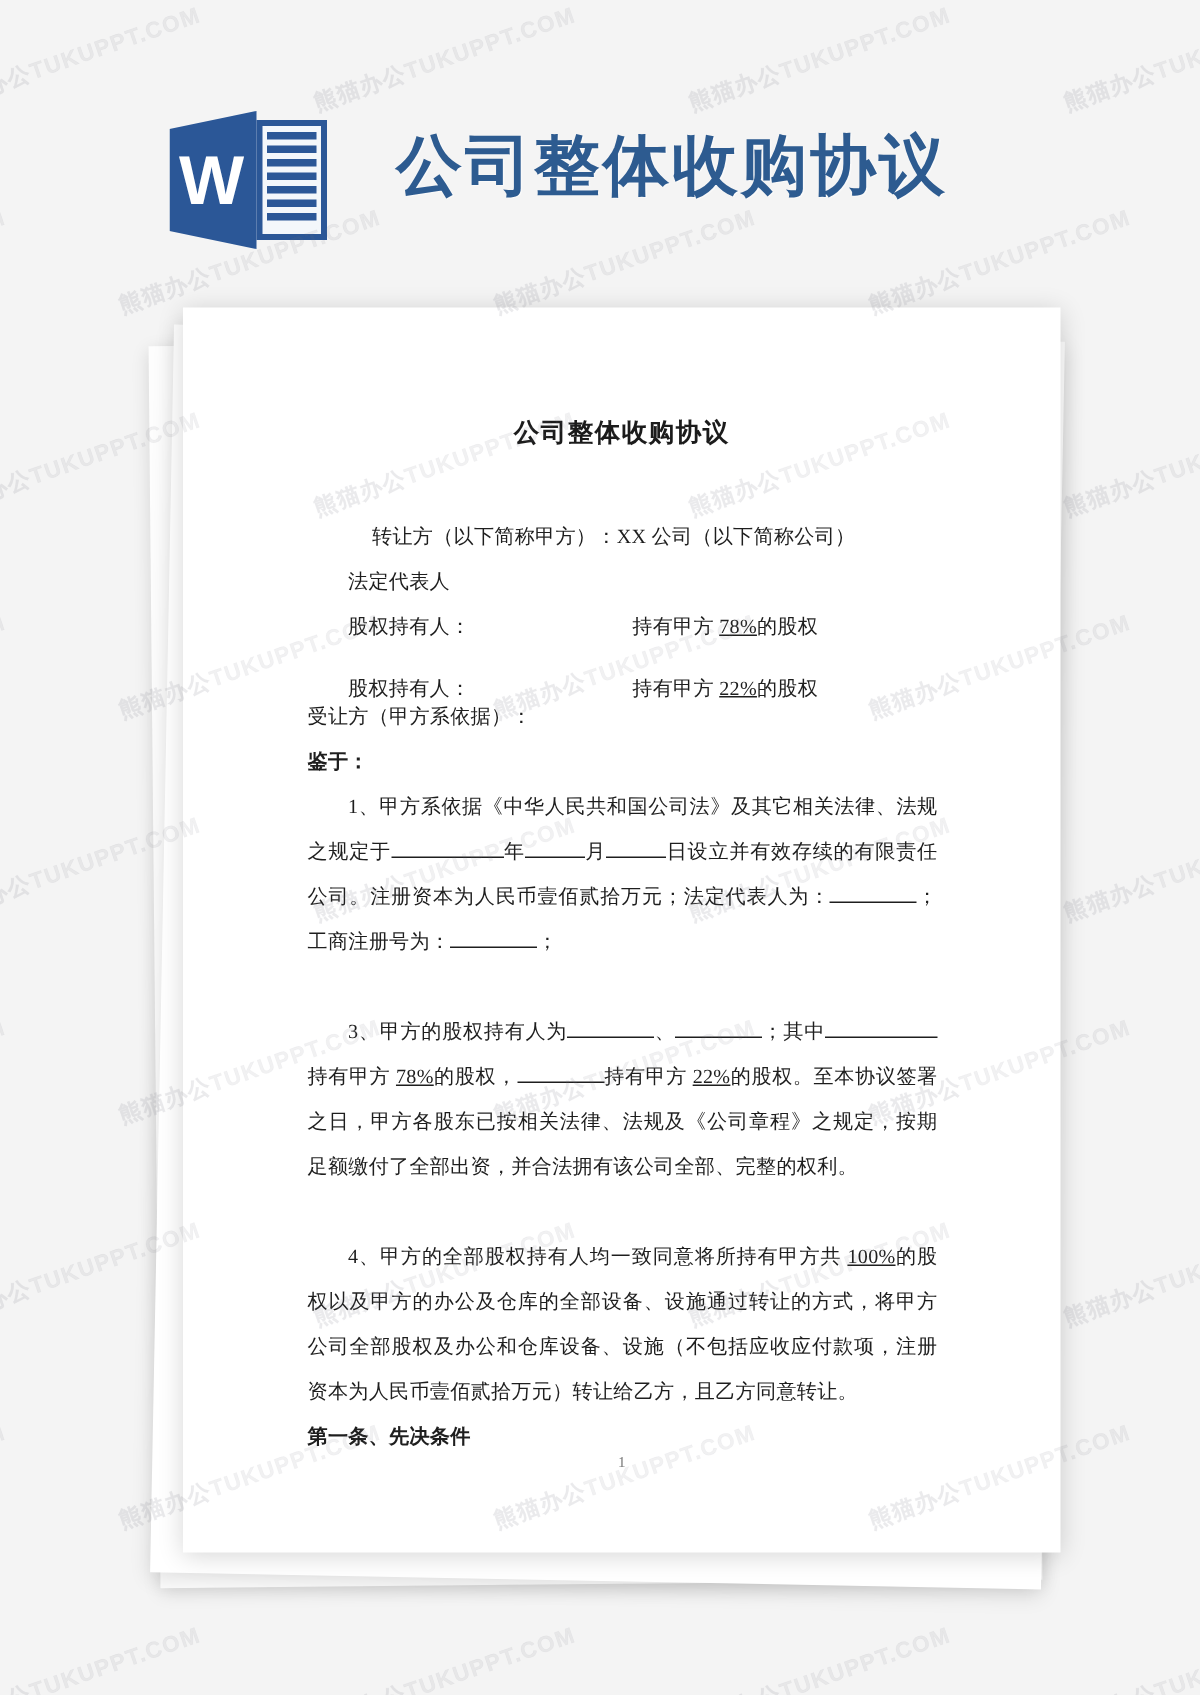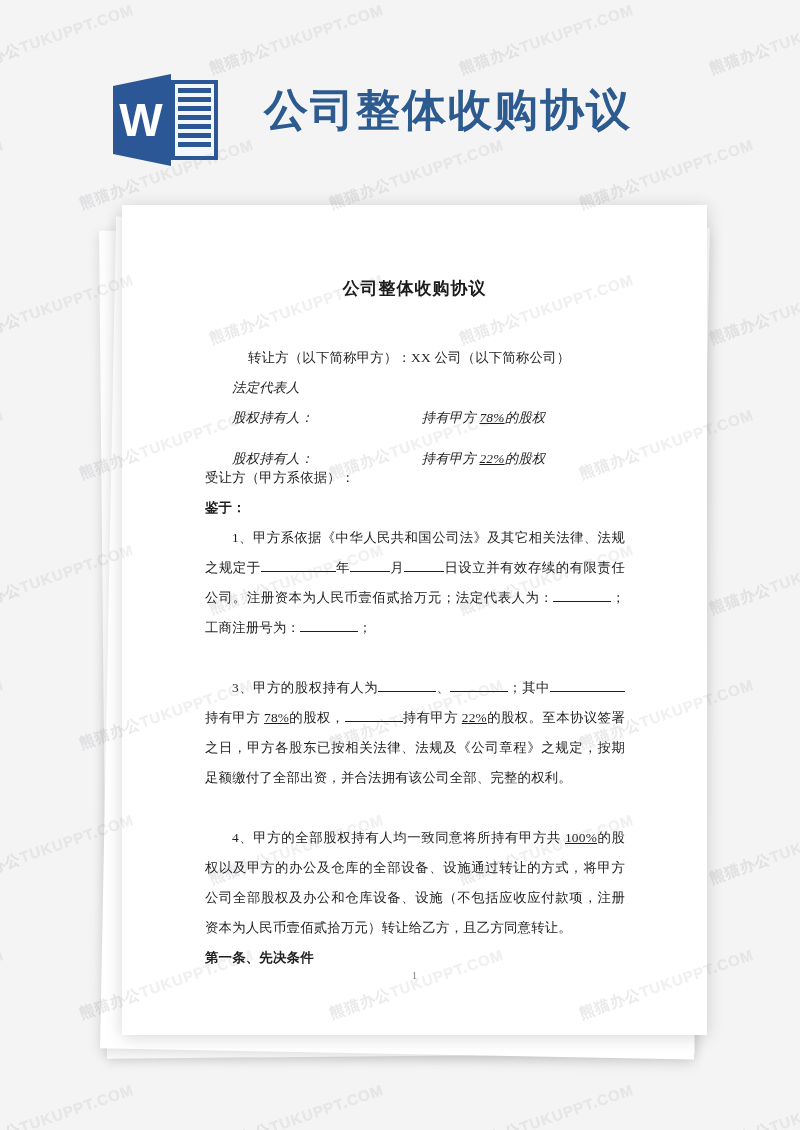"法定代表人" .ind-1 { font-style: italic -> none }
